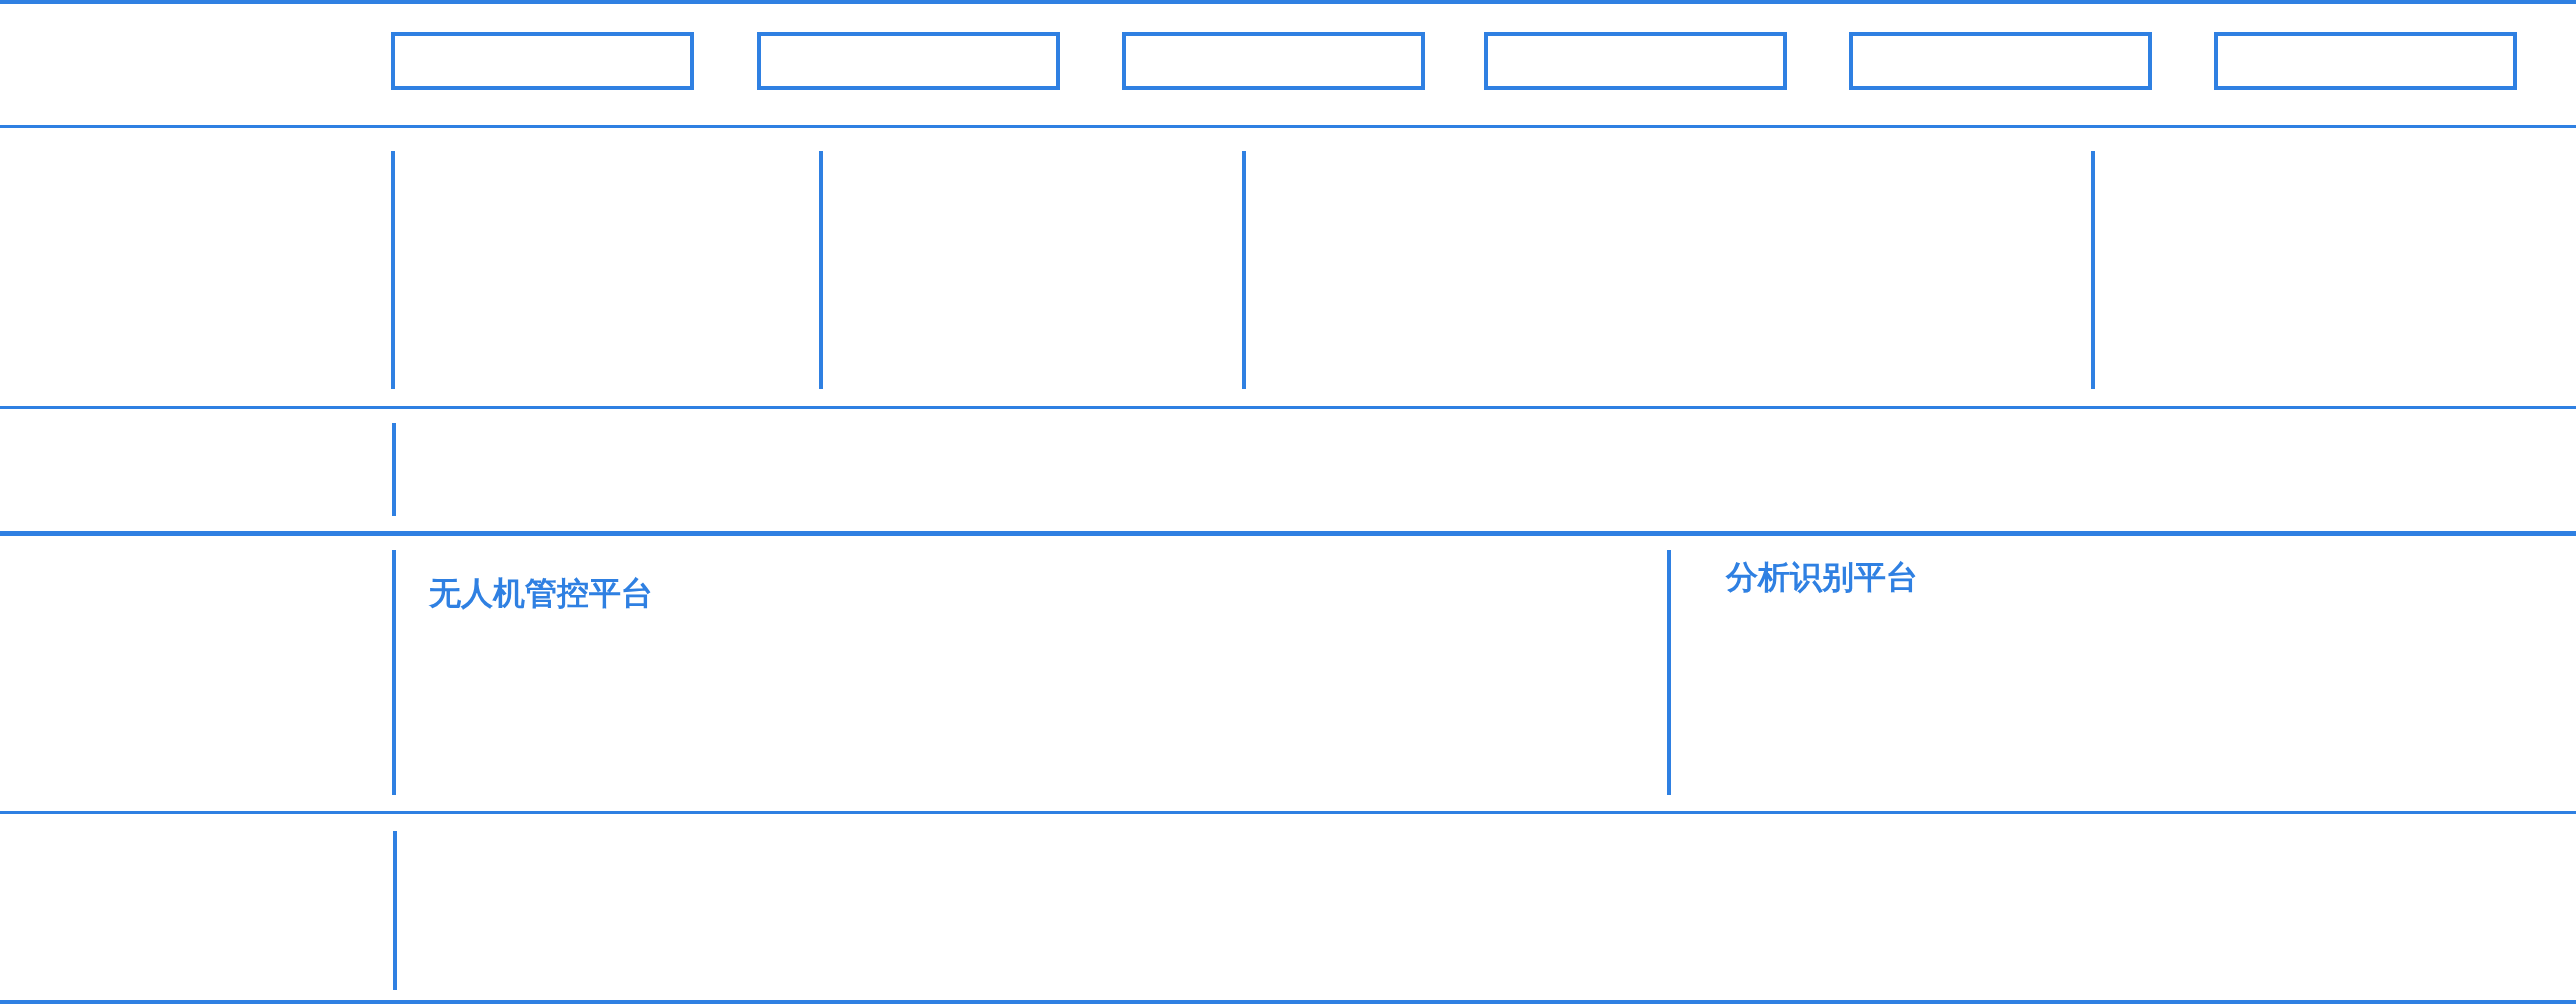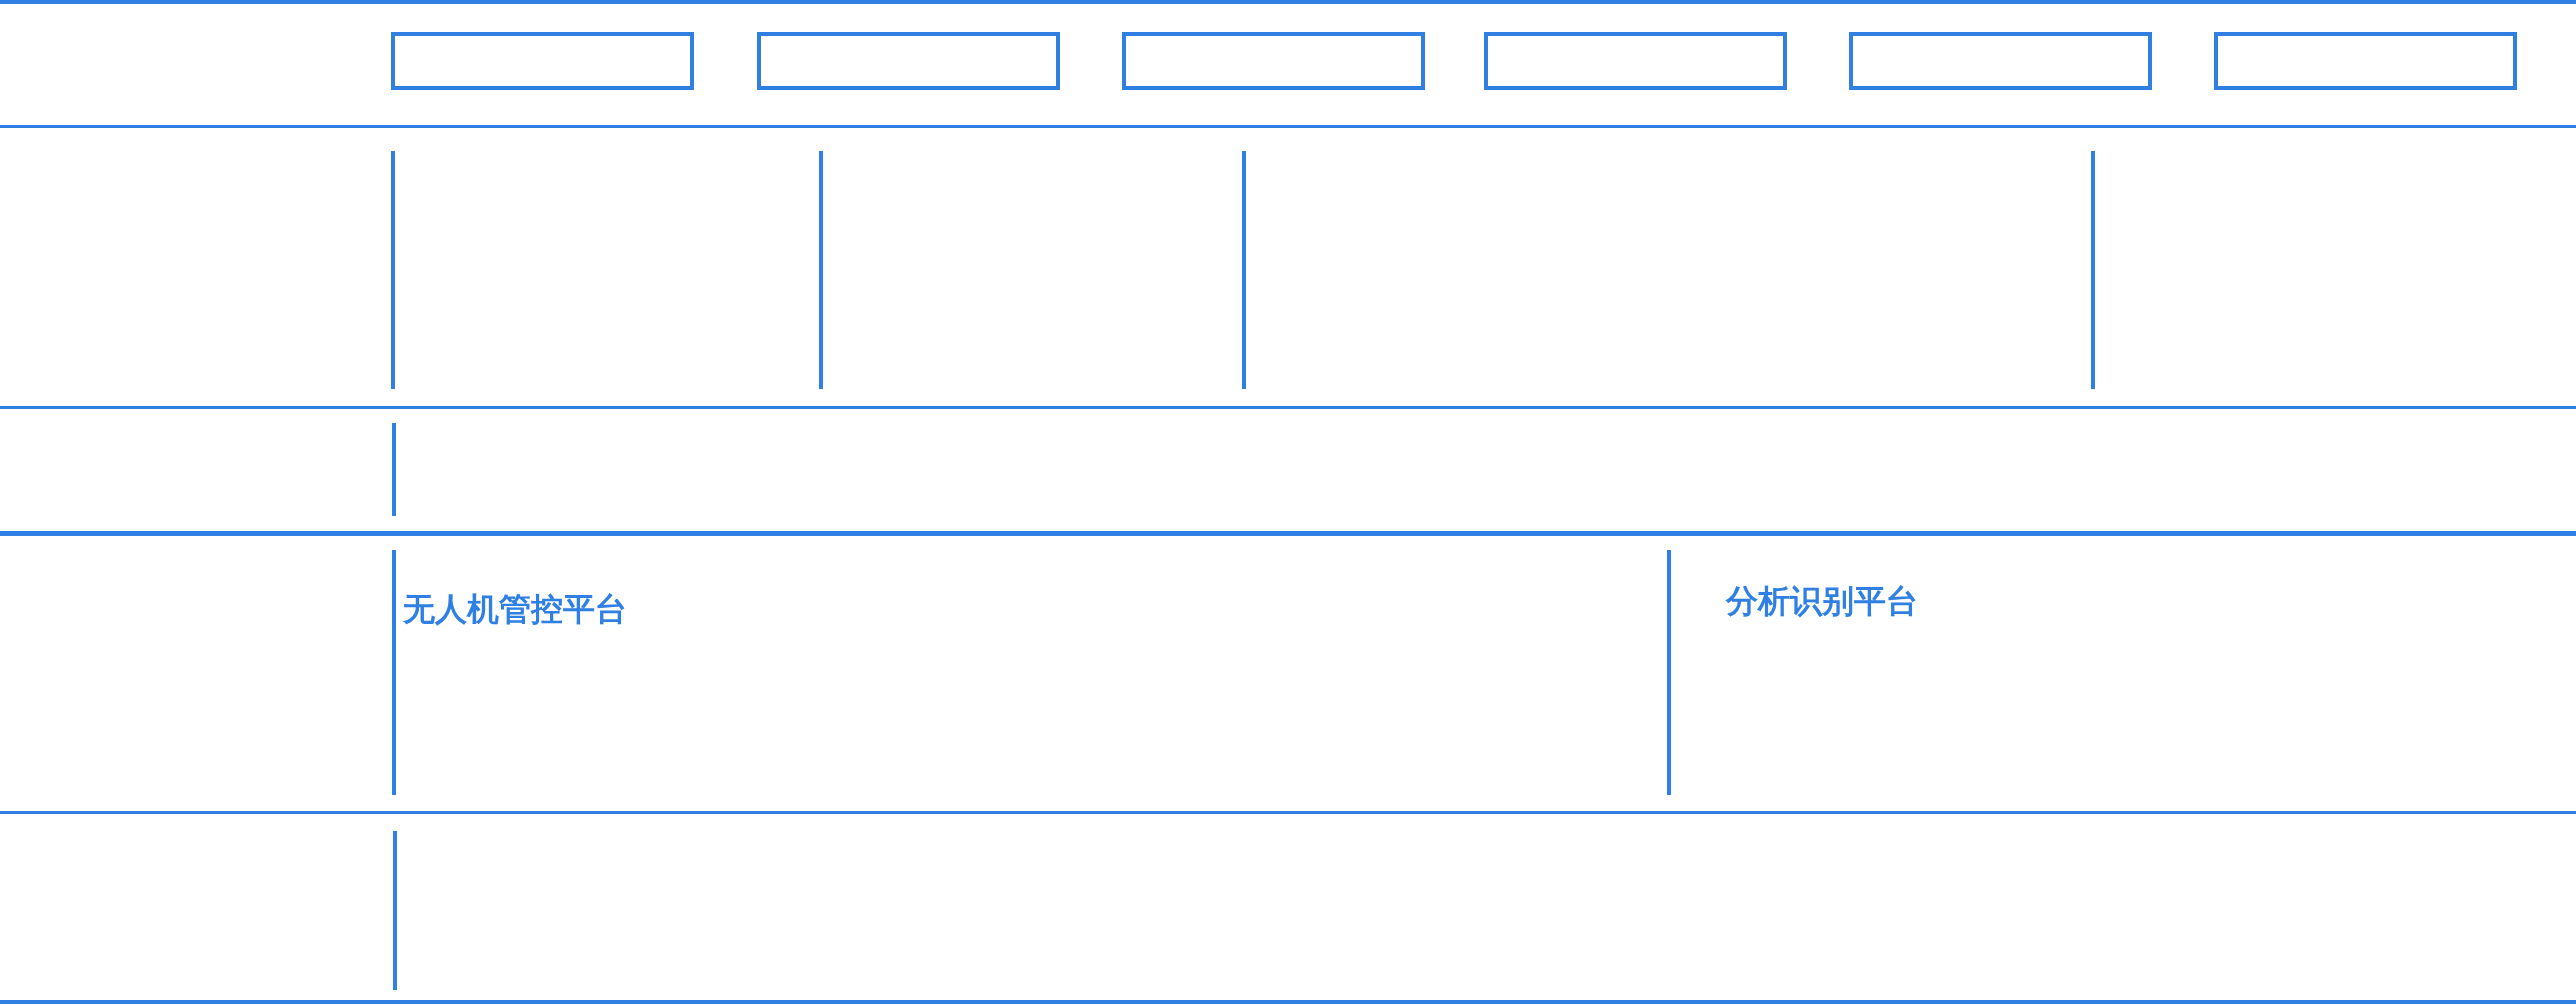"无人机管控平台" .pl-uav { left: 403px -> 429px; margin-top: 16px -> none }
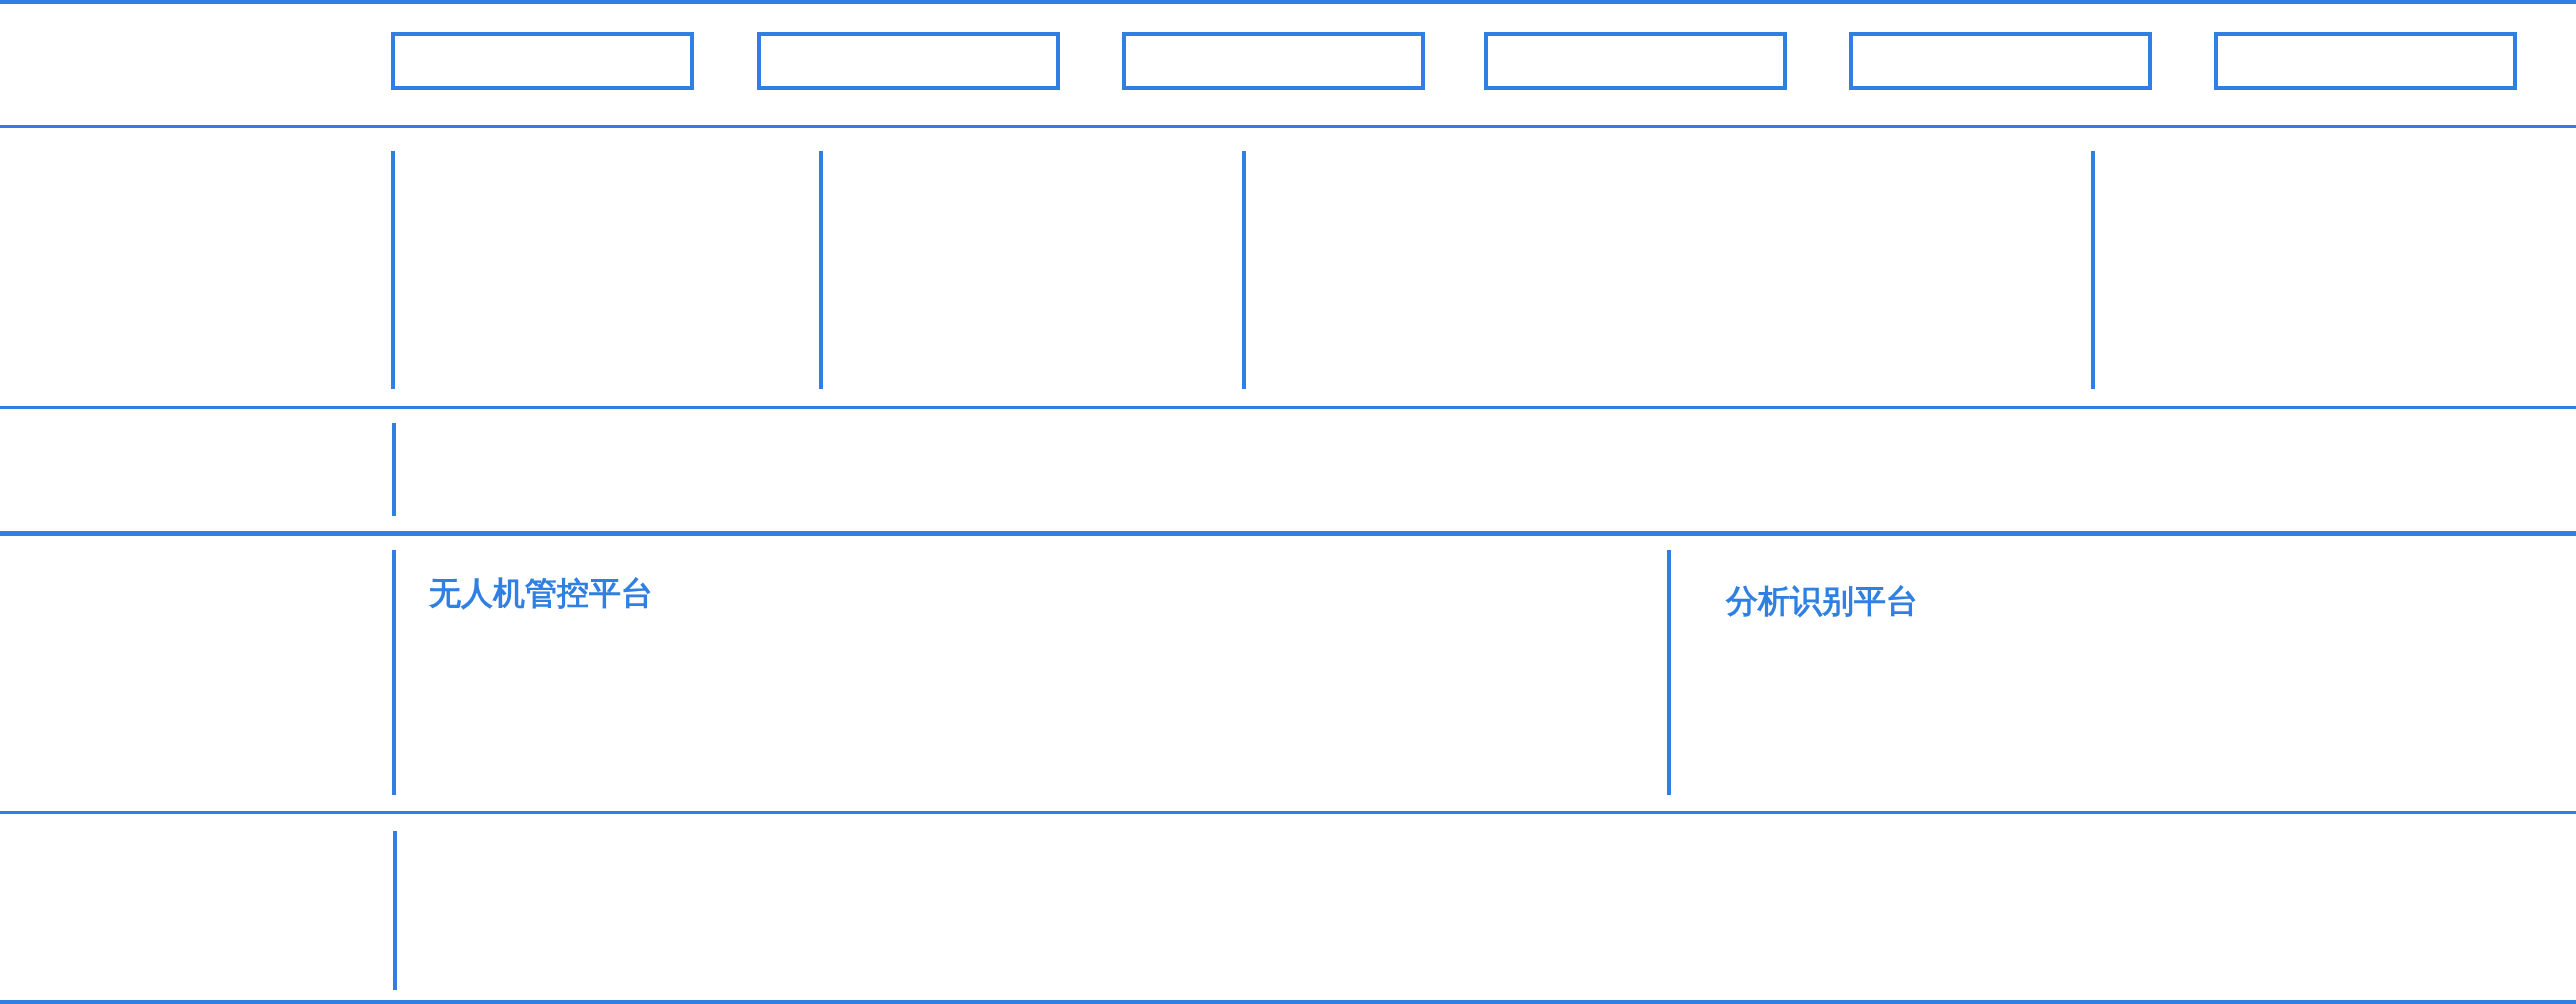"分析识别平台" .pl-analysis { top: 585px -> 561px }
